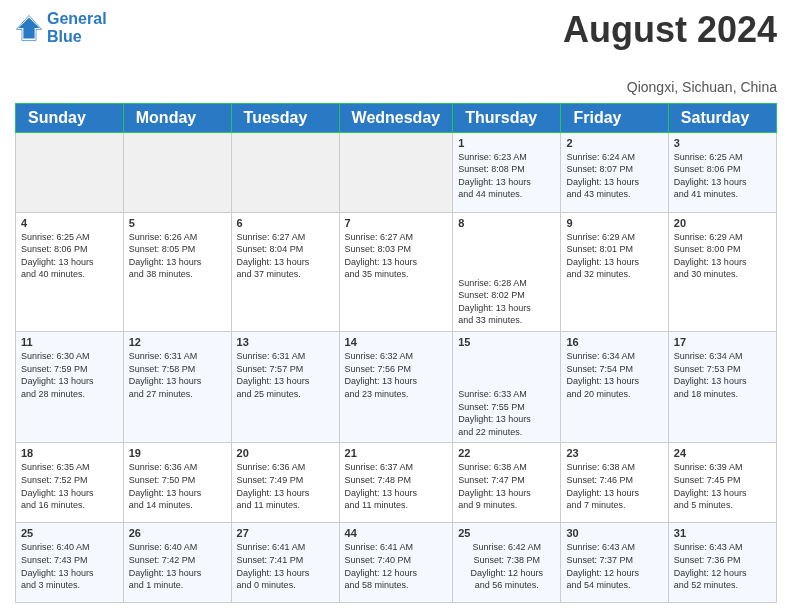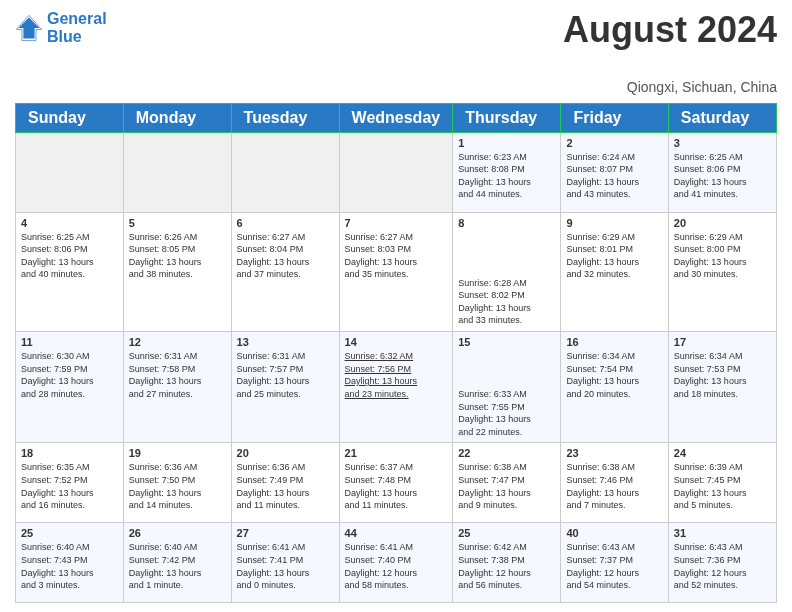"Sunrise: 6:32 AM" div.cell-text { text-decoration: underline -> none }
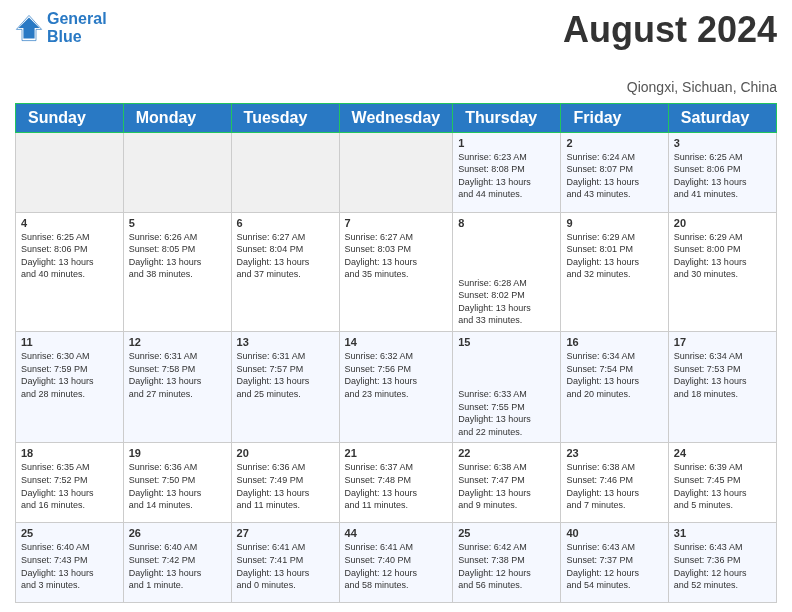"40" span.day-num { text: 40 -> 30 }
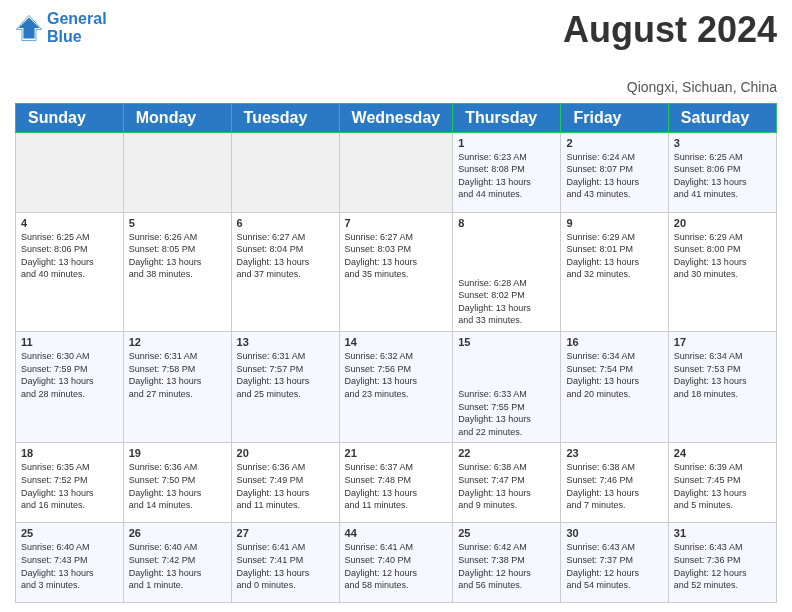"Sunrise: 6:42 AM" div.cell-text { text-align: none -> center }
